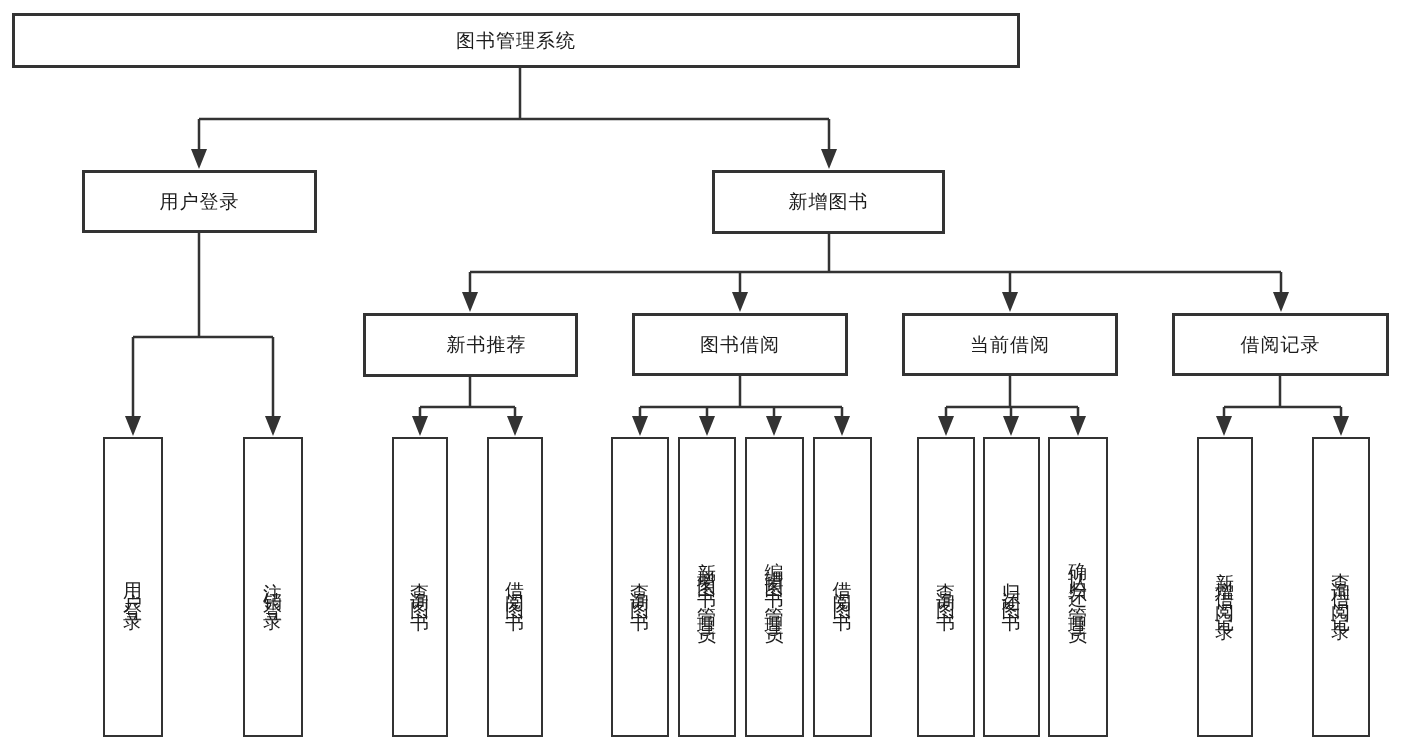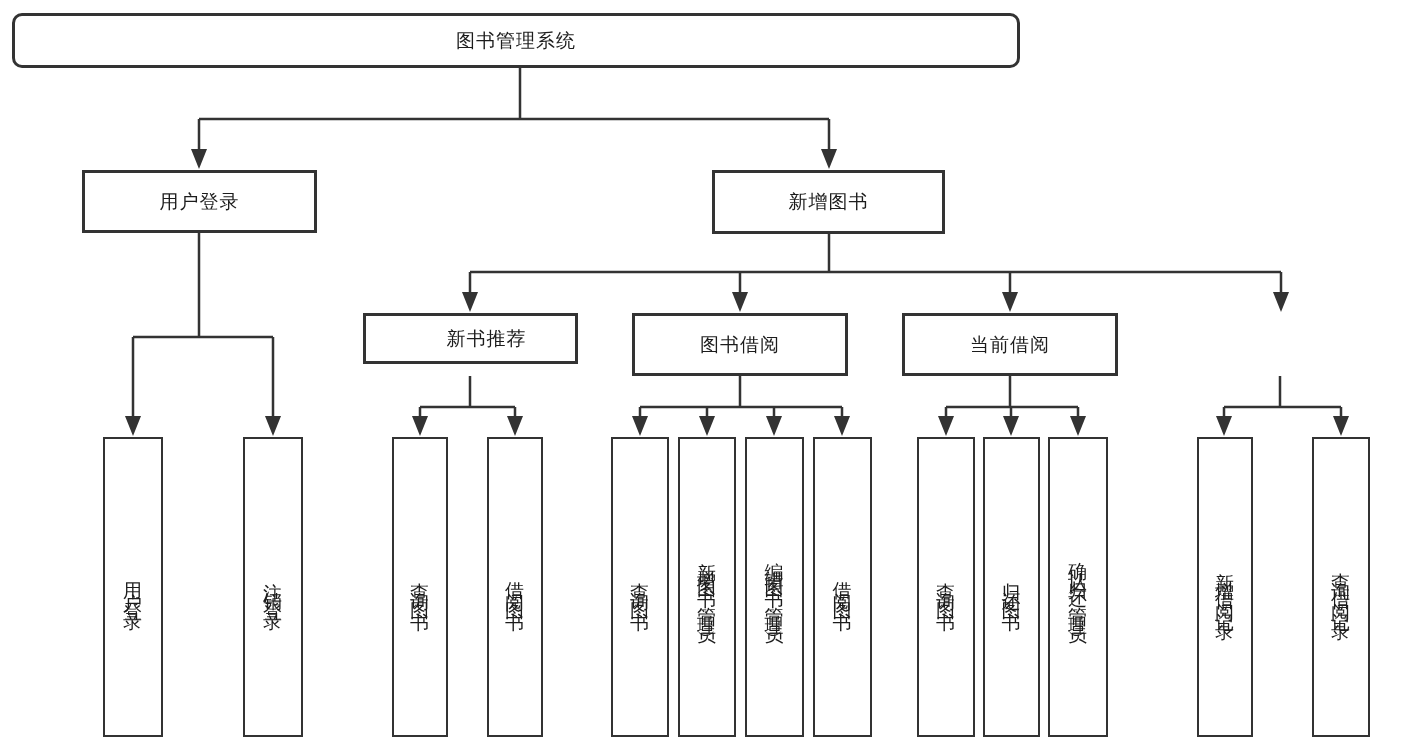"图书管理系统" .n-root { border-radius: 10px -> none }
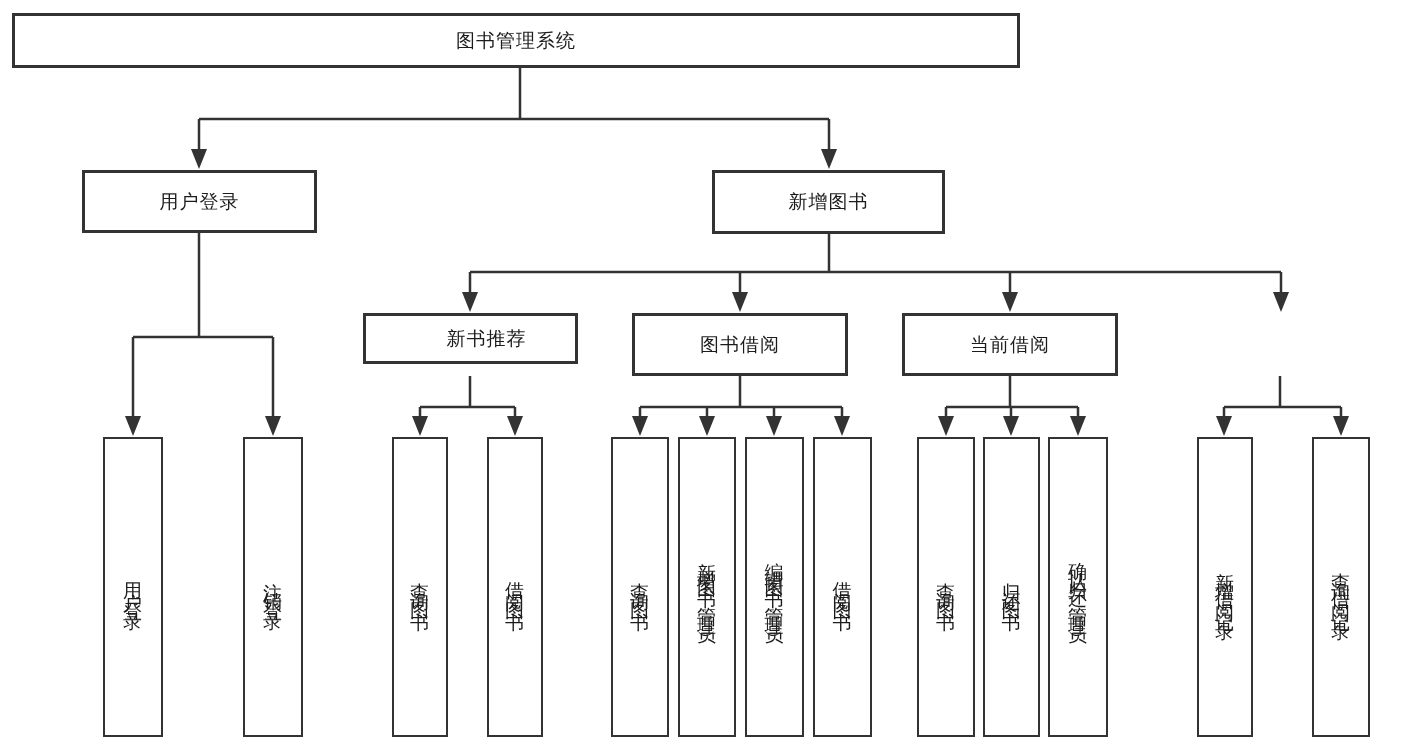"新书推荐" .n-rec { height: 51px -> 64px }
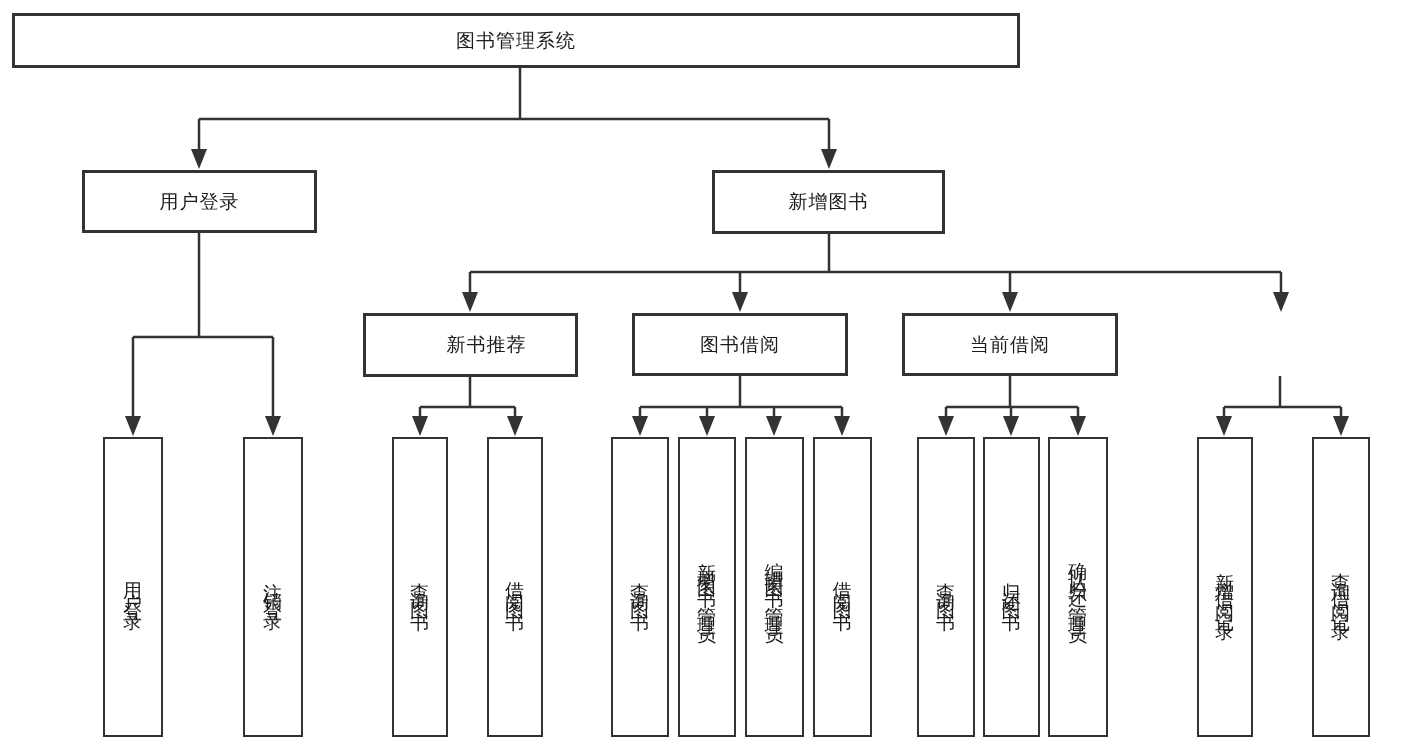"借阅记录" div.node { html: none -> <div>借阅记录</div> }
